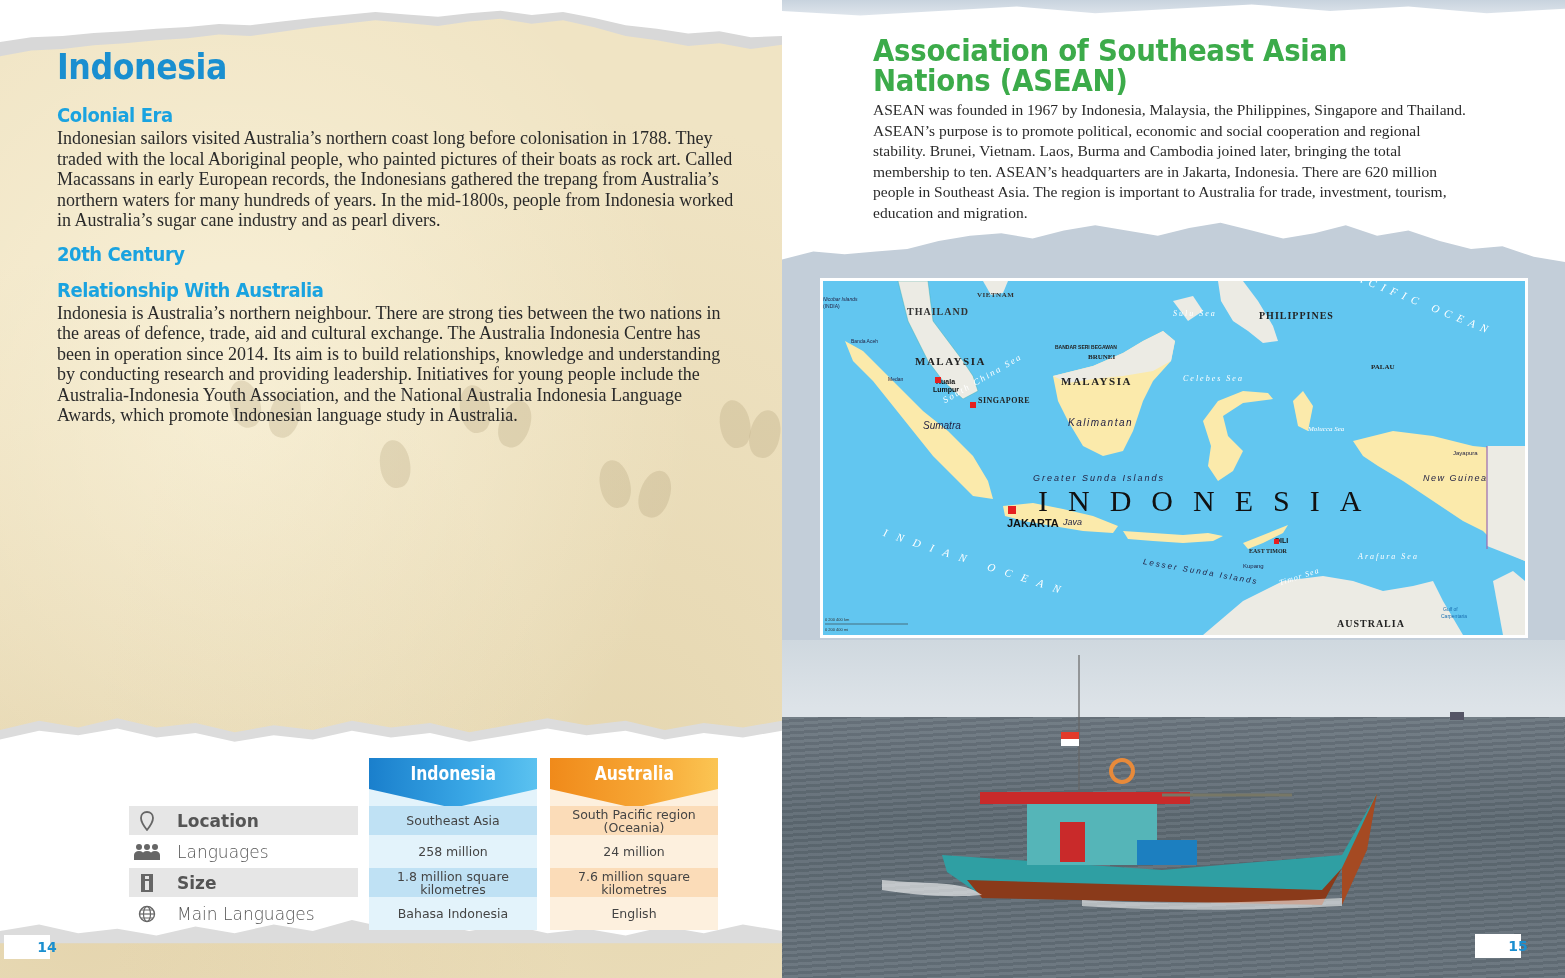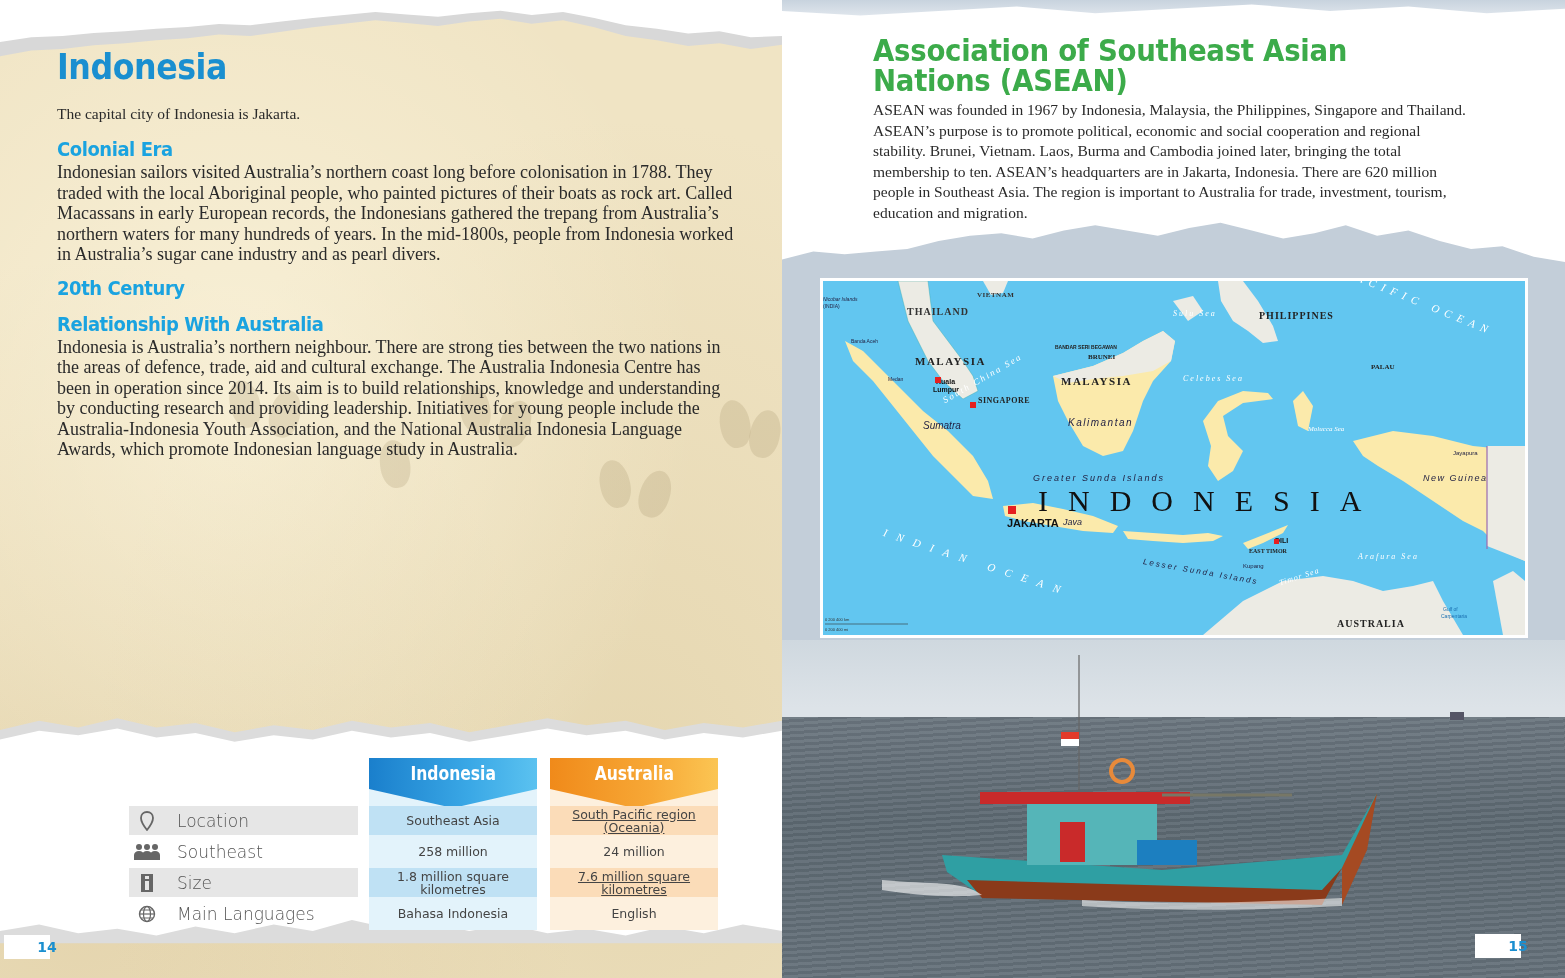"The capital city of Indonesia" p.intro { html: <p>The capital city of Indonesia is Jakarta.</p> -> none }
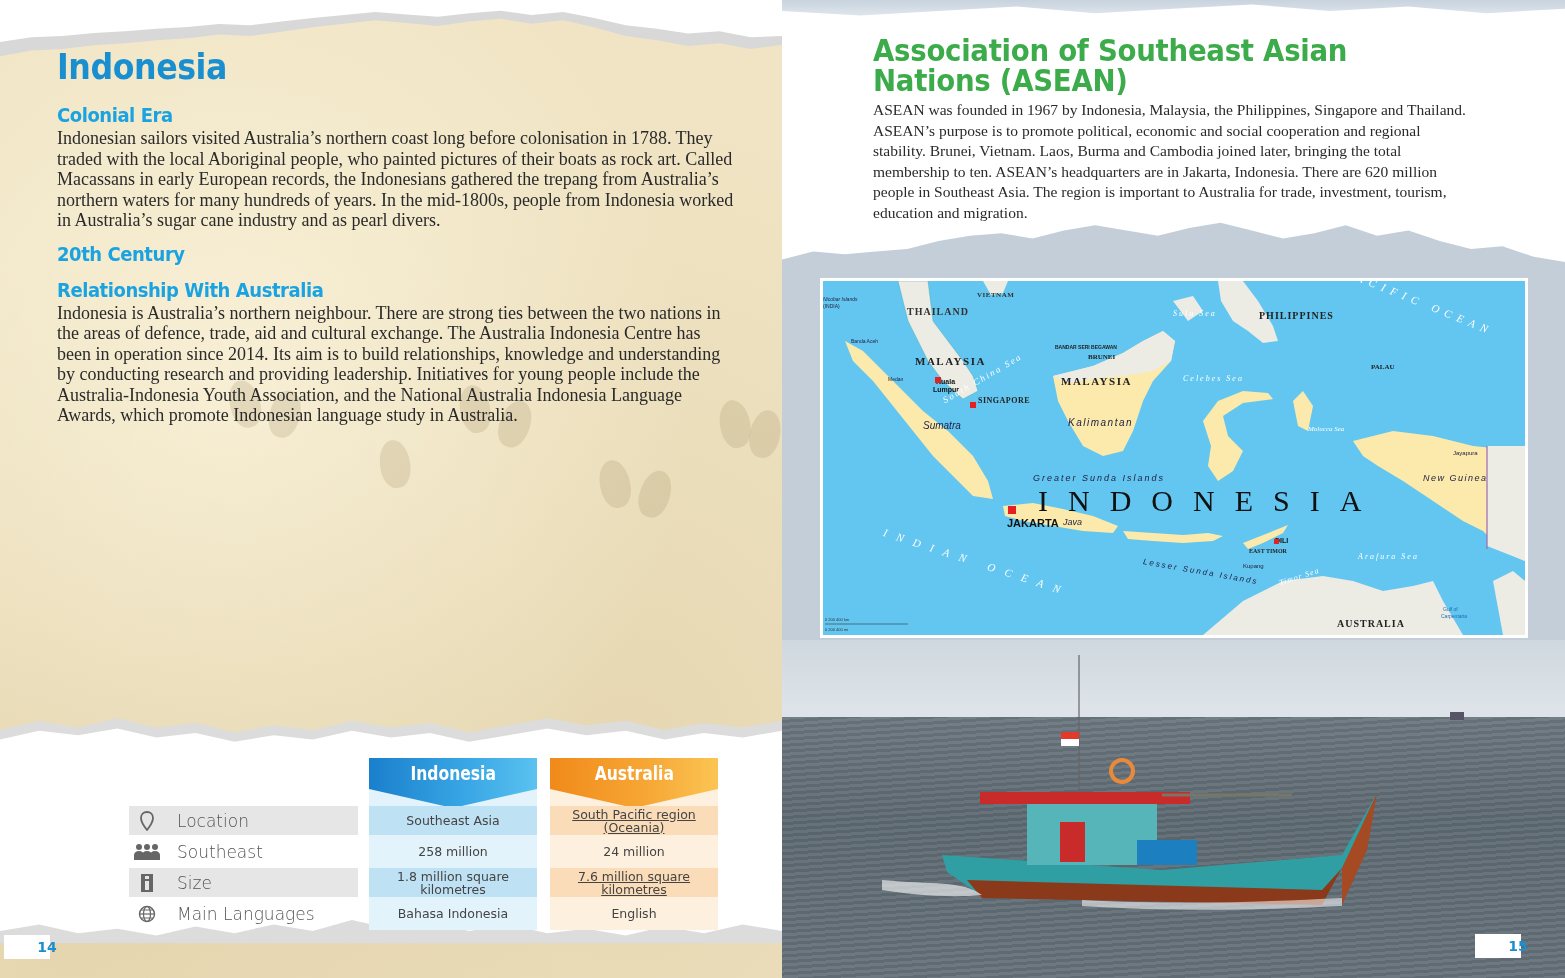"Location" .row-label.shaded { font-weight: none -> bold }
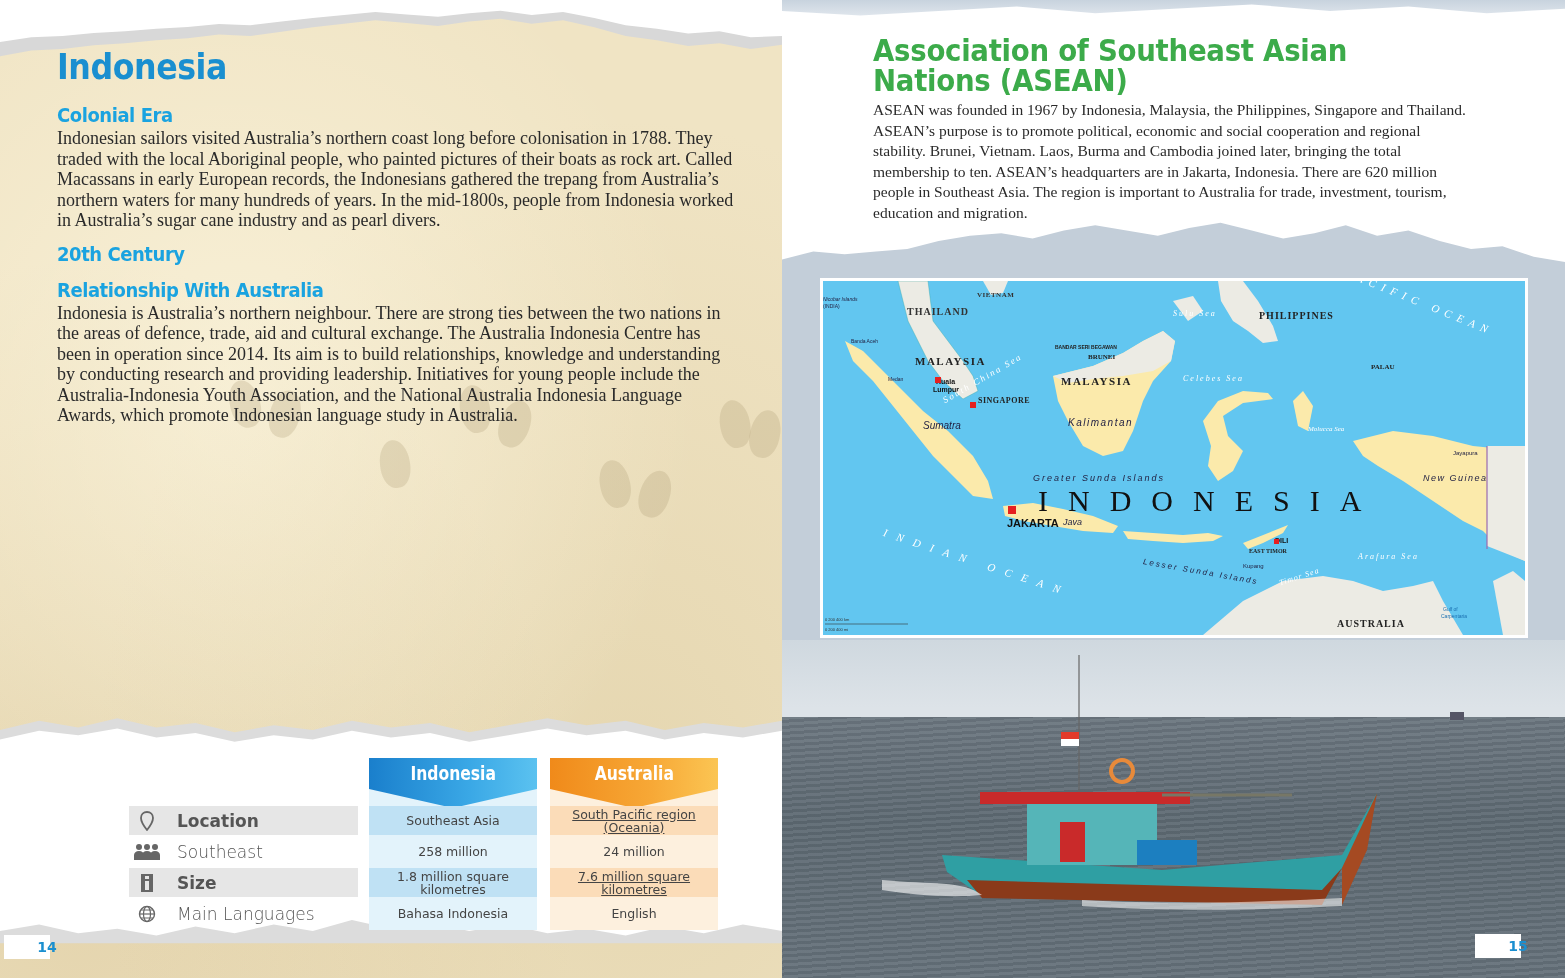"South Pacific region (Oceania)" .cell.aus.shaded { text-decoration: underline -> none }
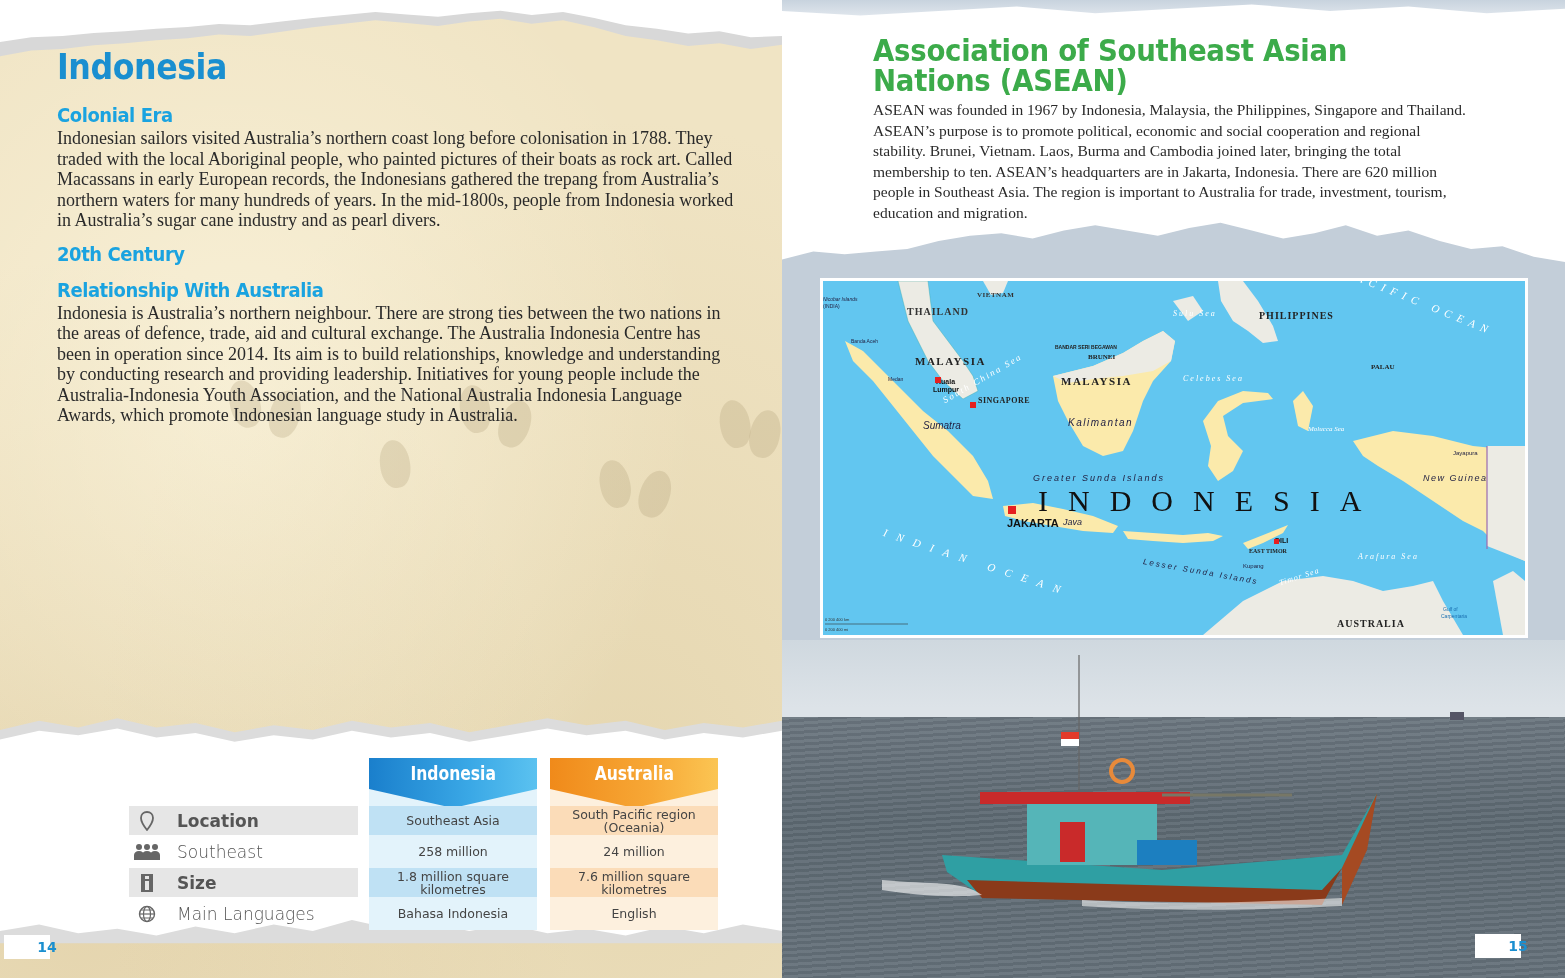"Southeast" span { text: Southeast -> Languages }
